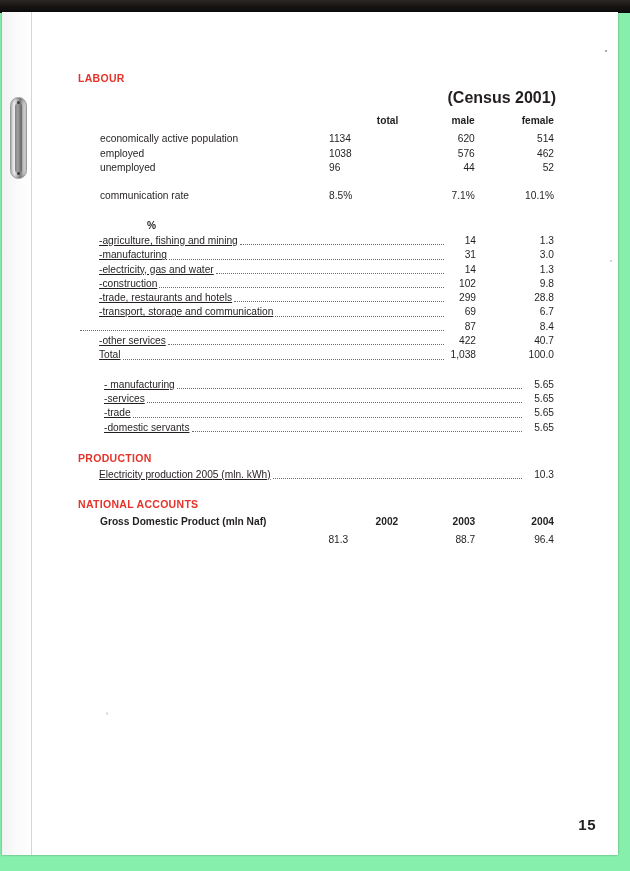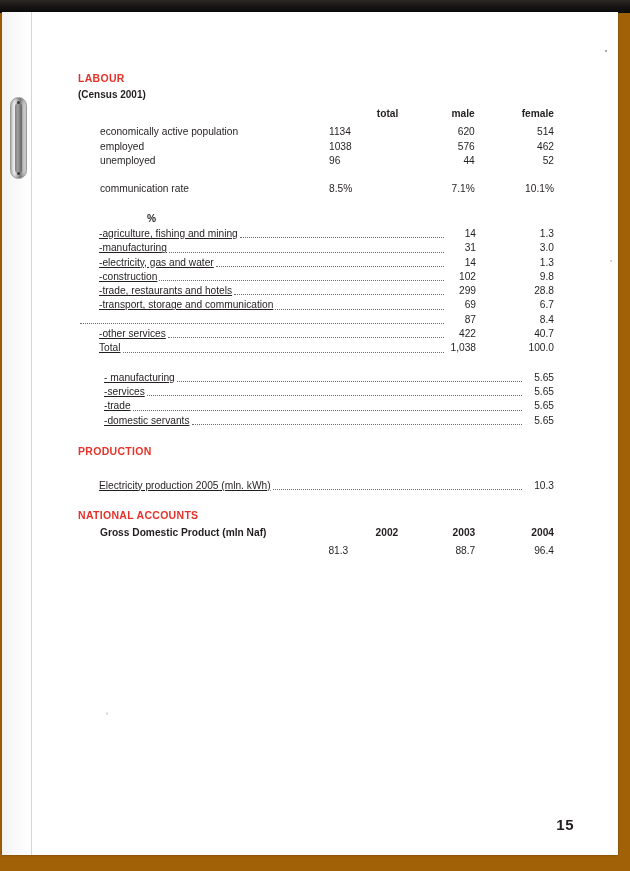"LABOUR" #scan-backdrop { background: #a16207 -> #86efac }
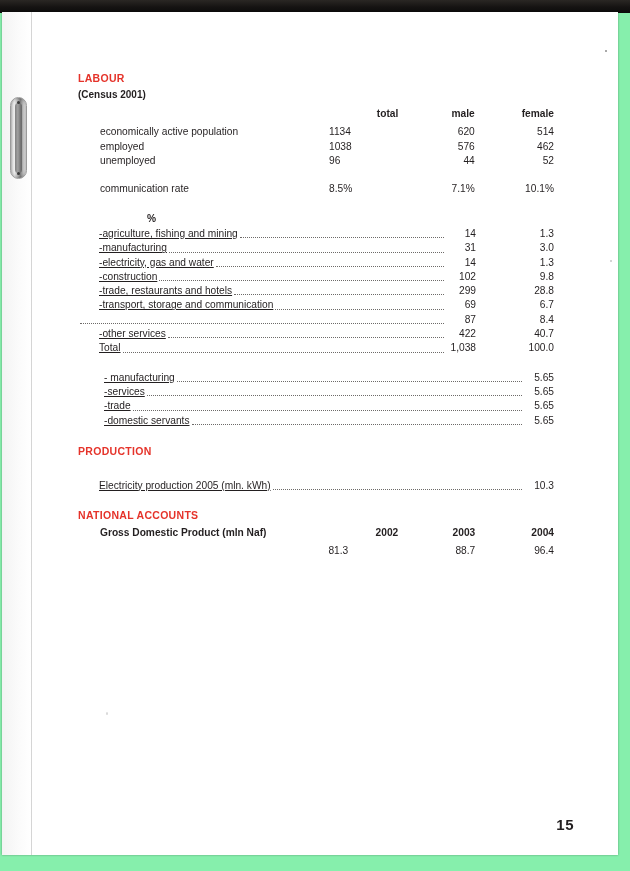"(Census 2001)" .sub-head { font-size: 10px -> 16px; text-align: none -> right }
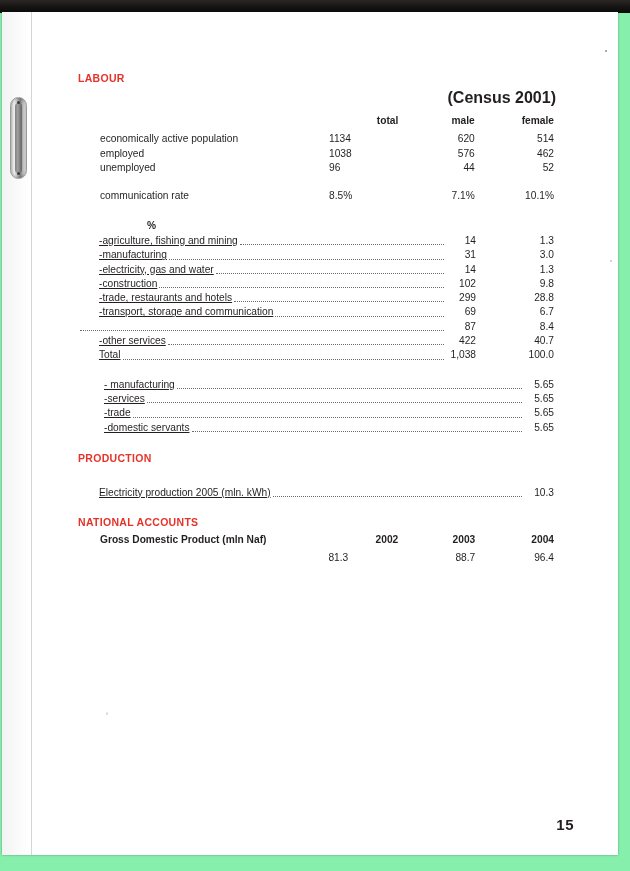"Electricity production 2005 (mln. kWh)" ul.leader-list { margin-top: 22px -> 4px }
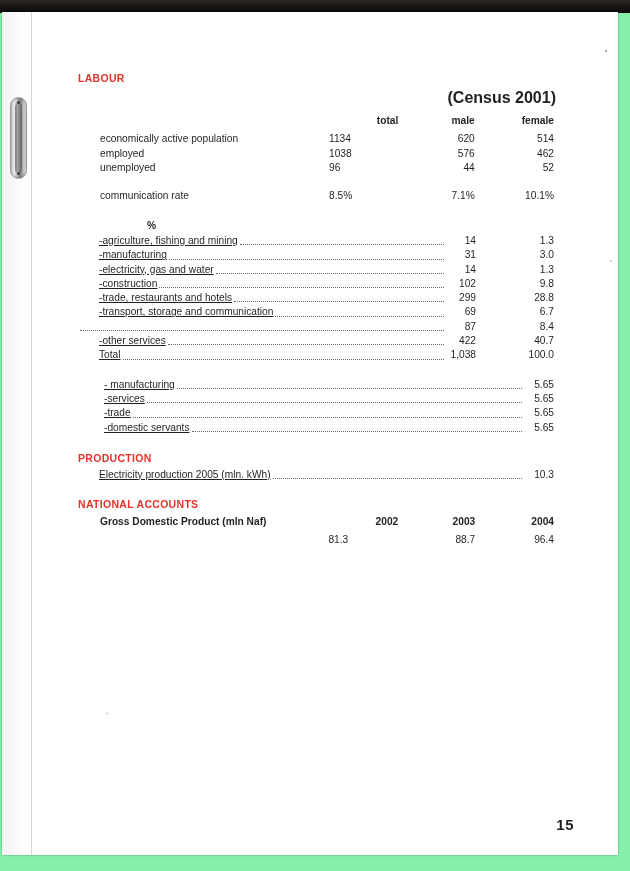"15" #folio { right: 44px -> 22px }
